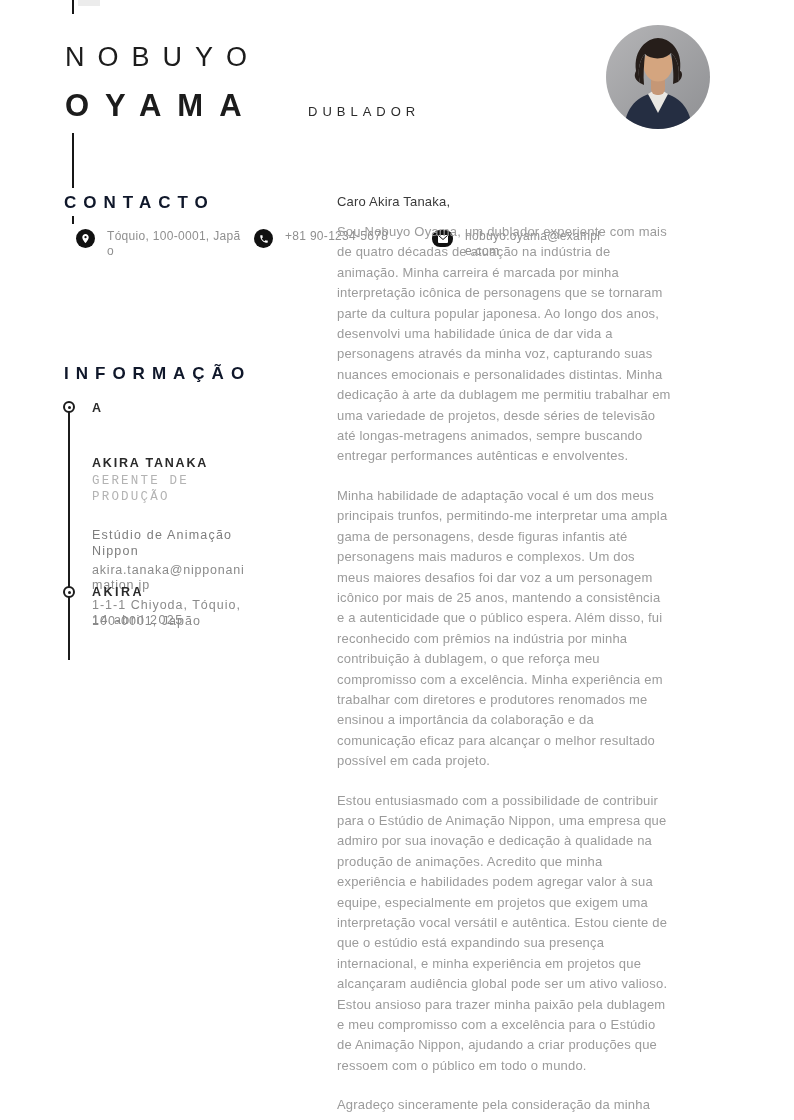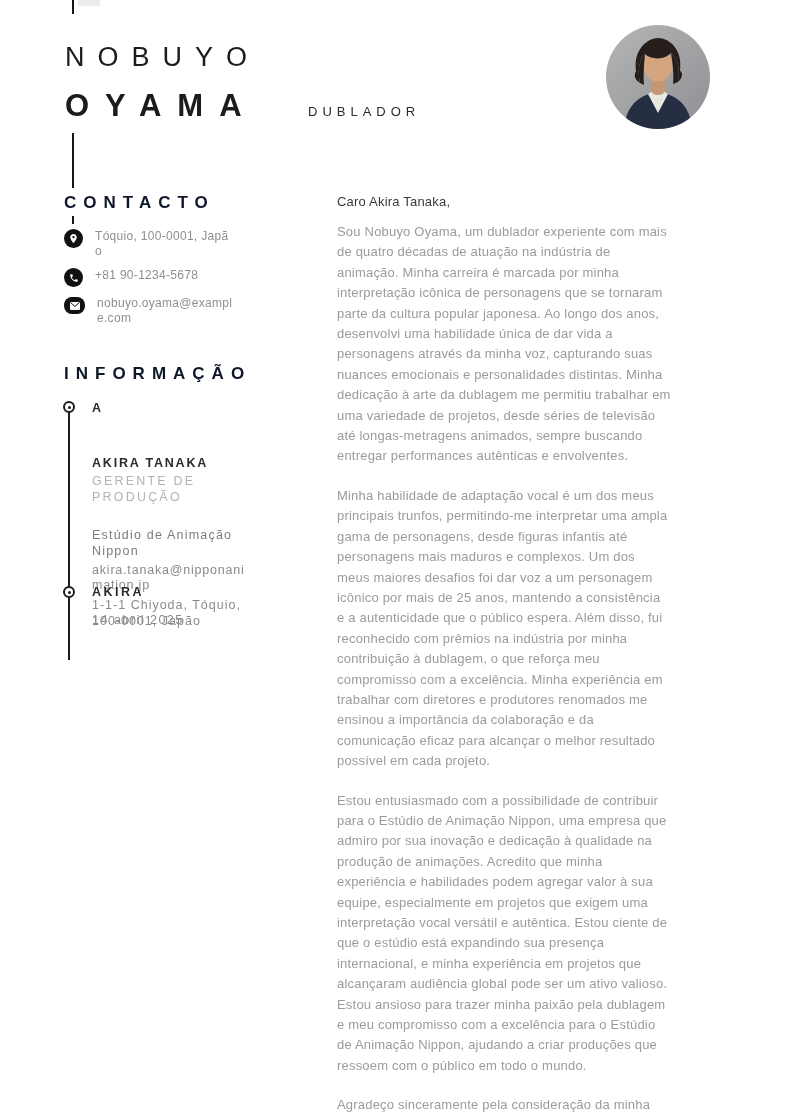"Tóquio, 100-0001, Japão" .contact-list { flex-direction: column -> none; left: 64px -> 76px }
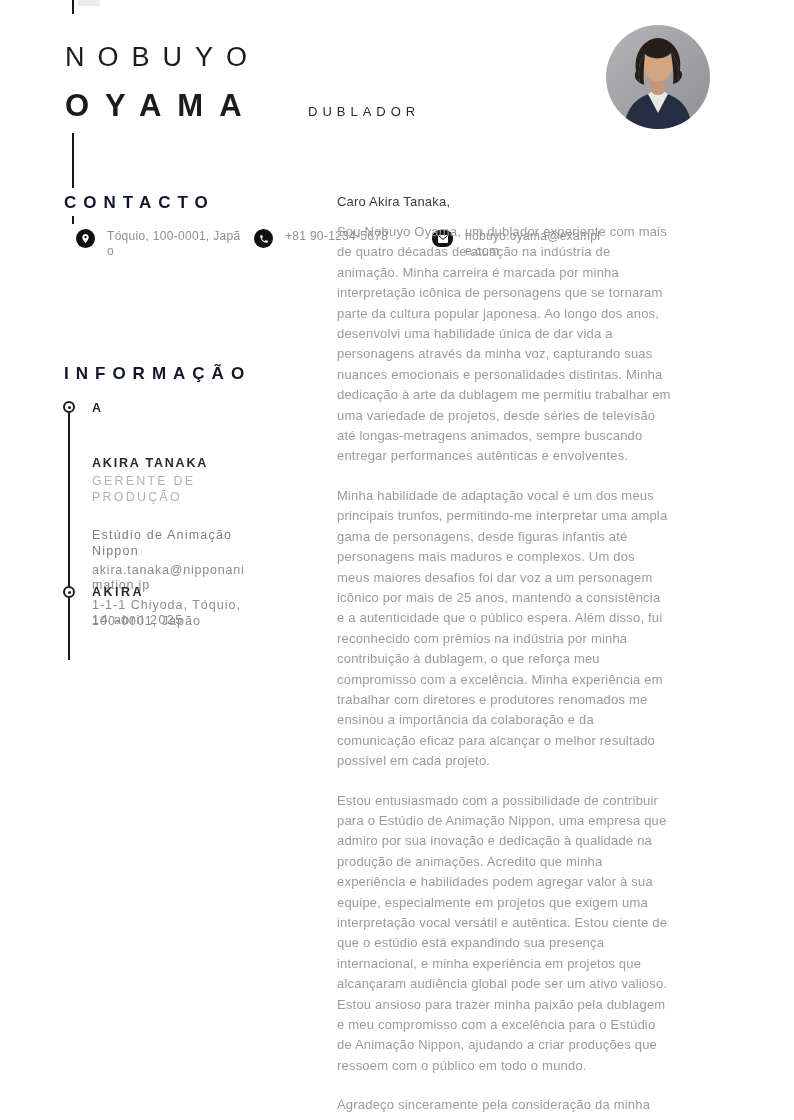"GERENTE DE PRODUÇÃO" .recipient-role { font-family: none -> Liberation Mono, monospace }
